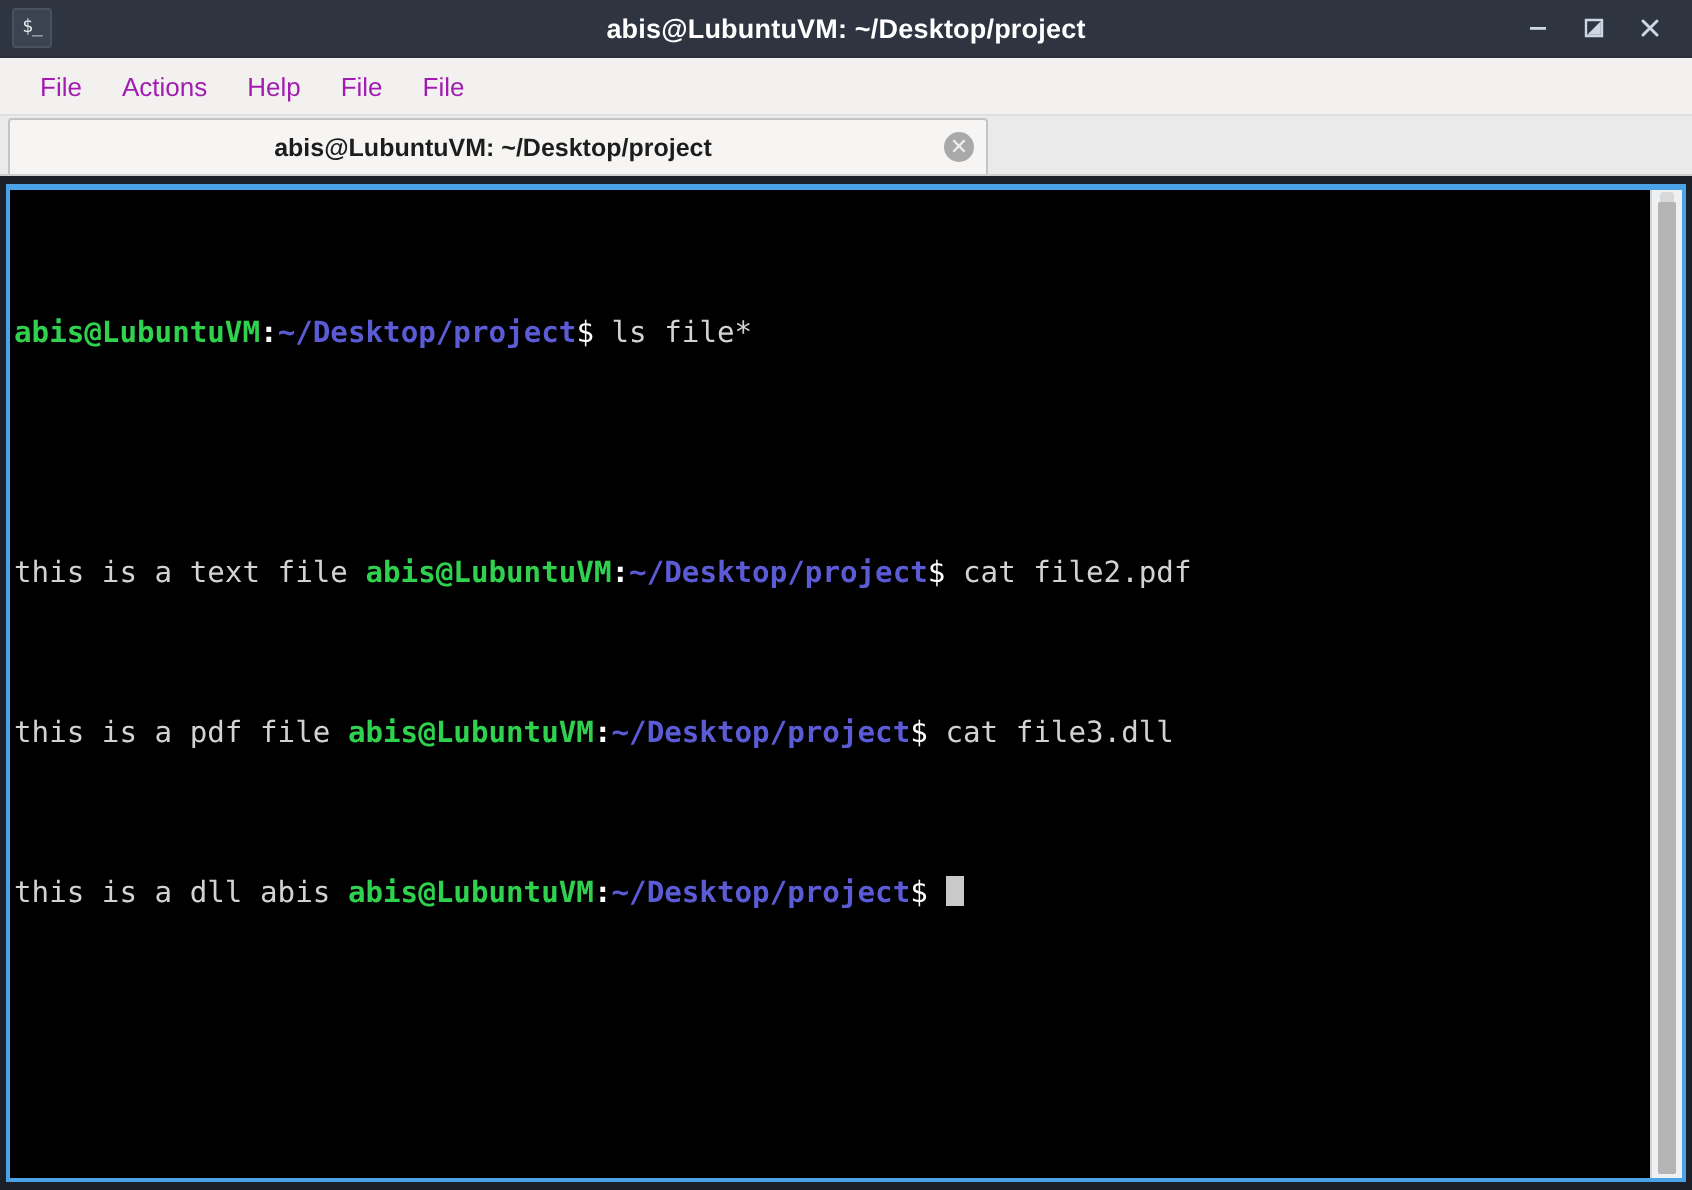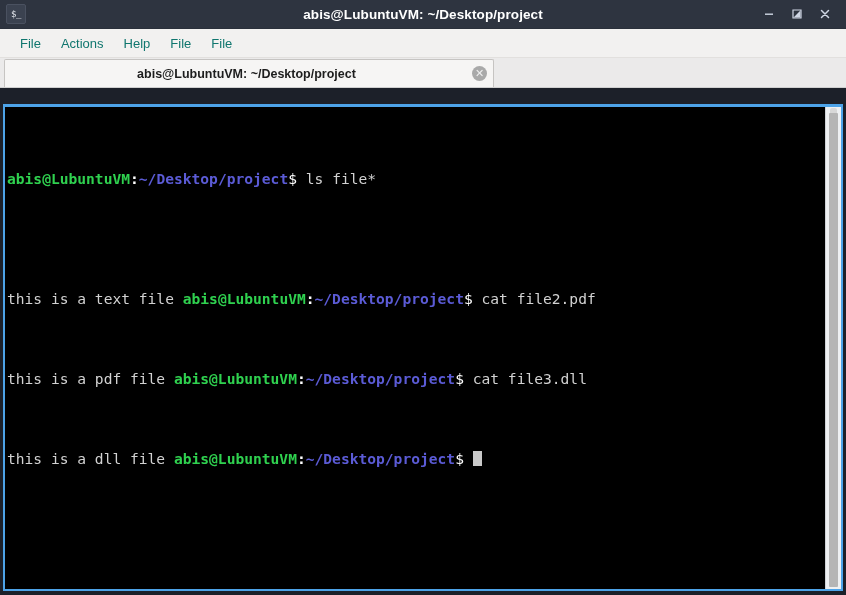"File" .menu-item { color: #0f766e -> #a21caf }
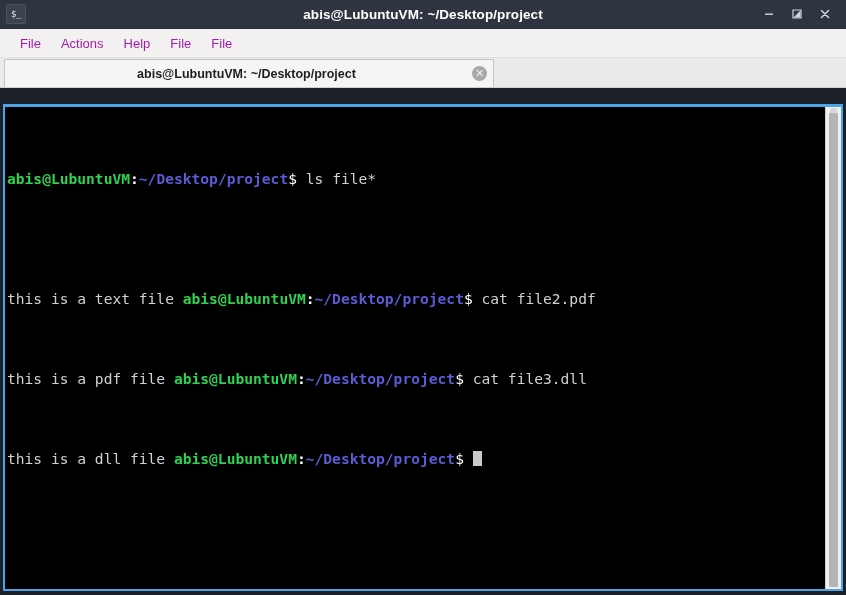"abis@LubuntuVM:~/Desktop/project$ ls" .term-wrap { padding: 16px 3px 4px 3px -> 4px 3px 4px 3px }
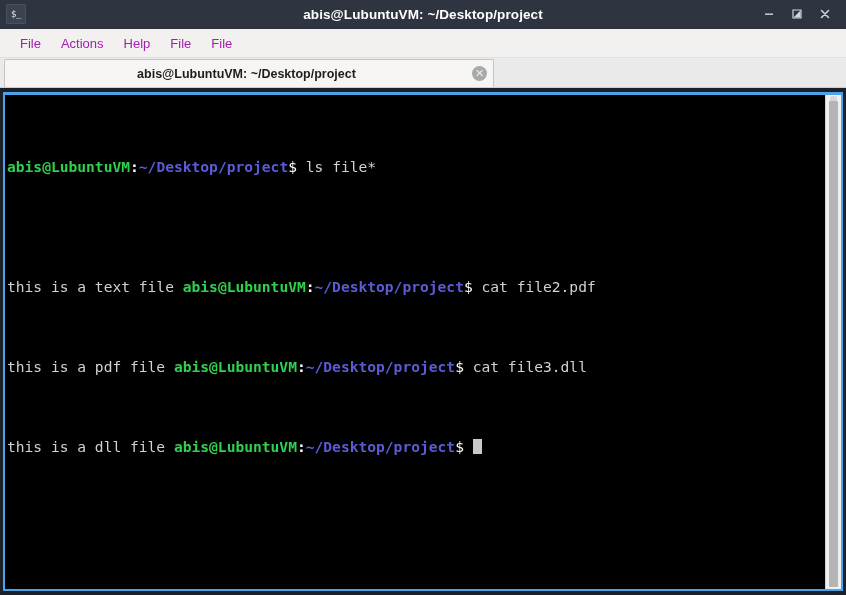"this is a dll file" span.c-plain { text: file -> abis }
